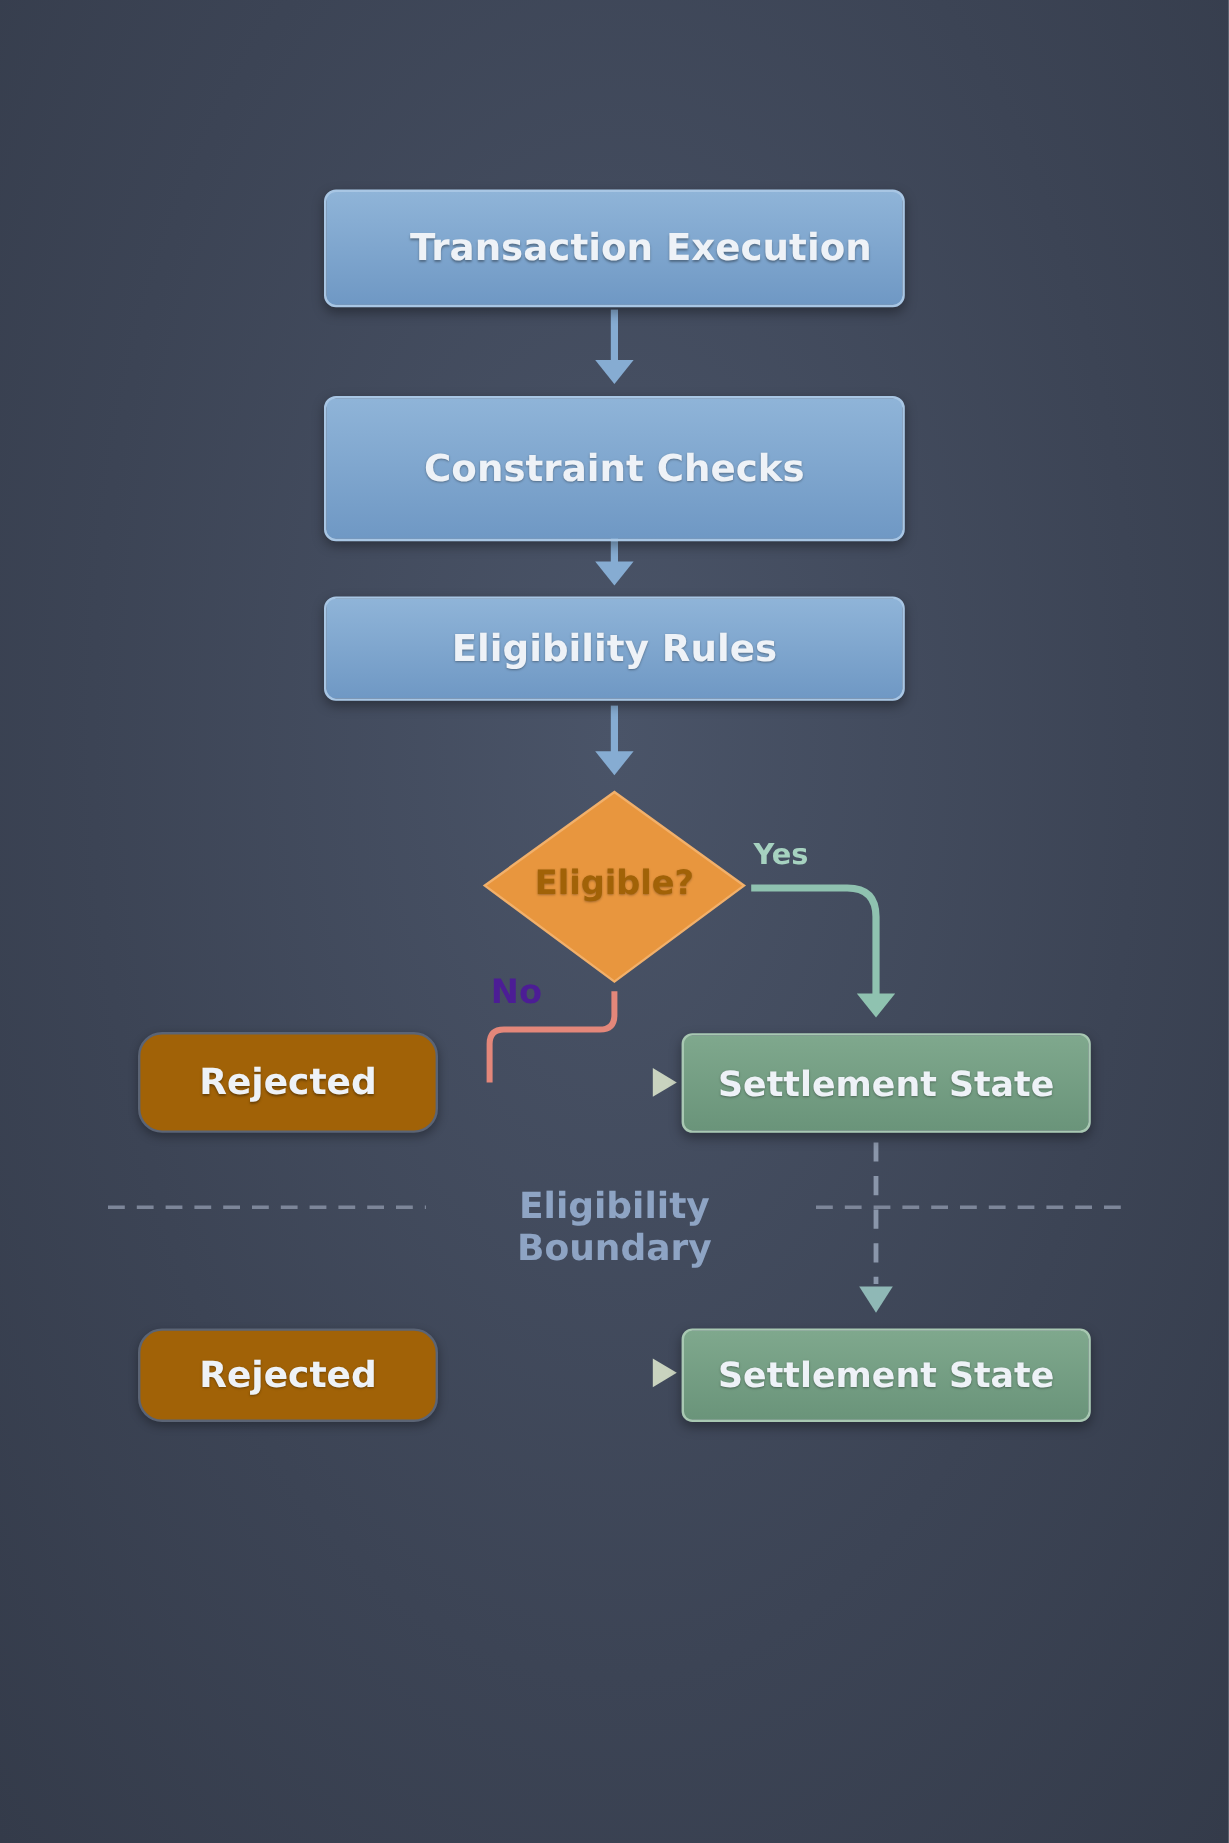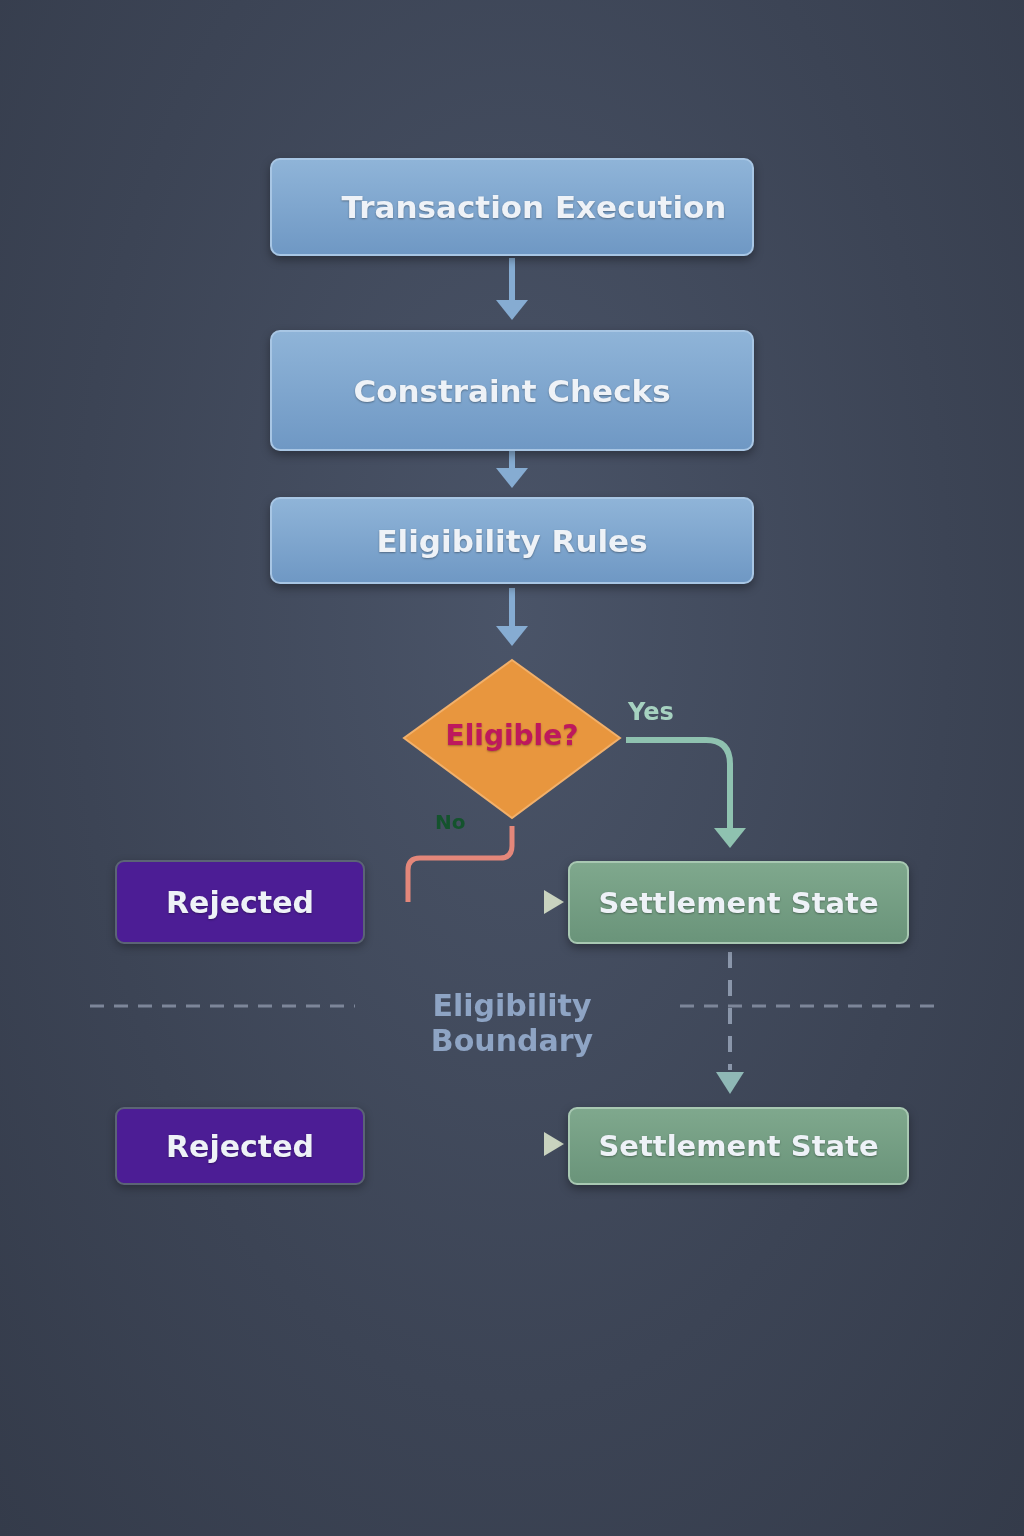"Eligible?" div.label { color: #be185d -> #a16207 }
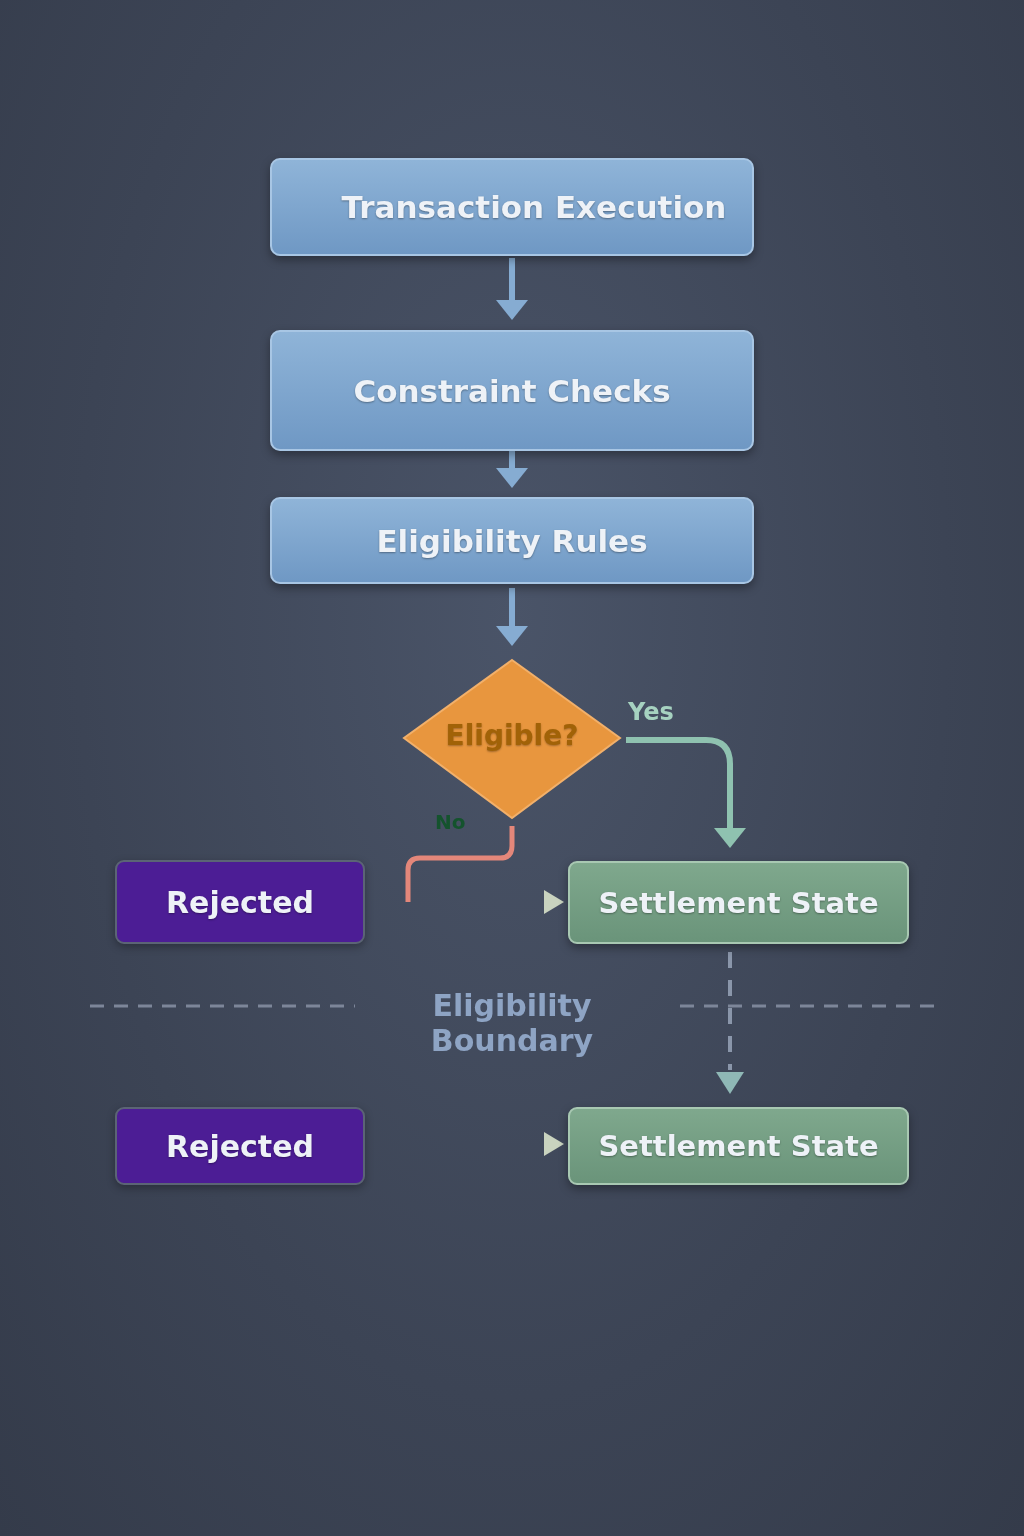"No" div.label { color: #14532d -> #4c1d95; font-size: 20px -> 28px; left: 435px -> 409px }
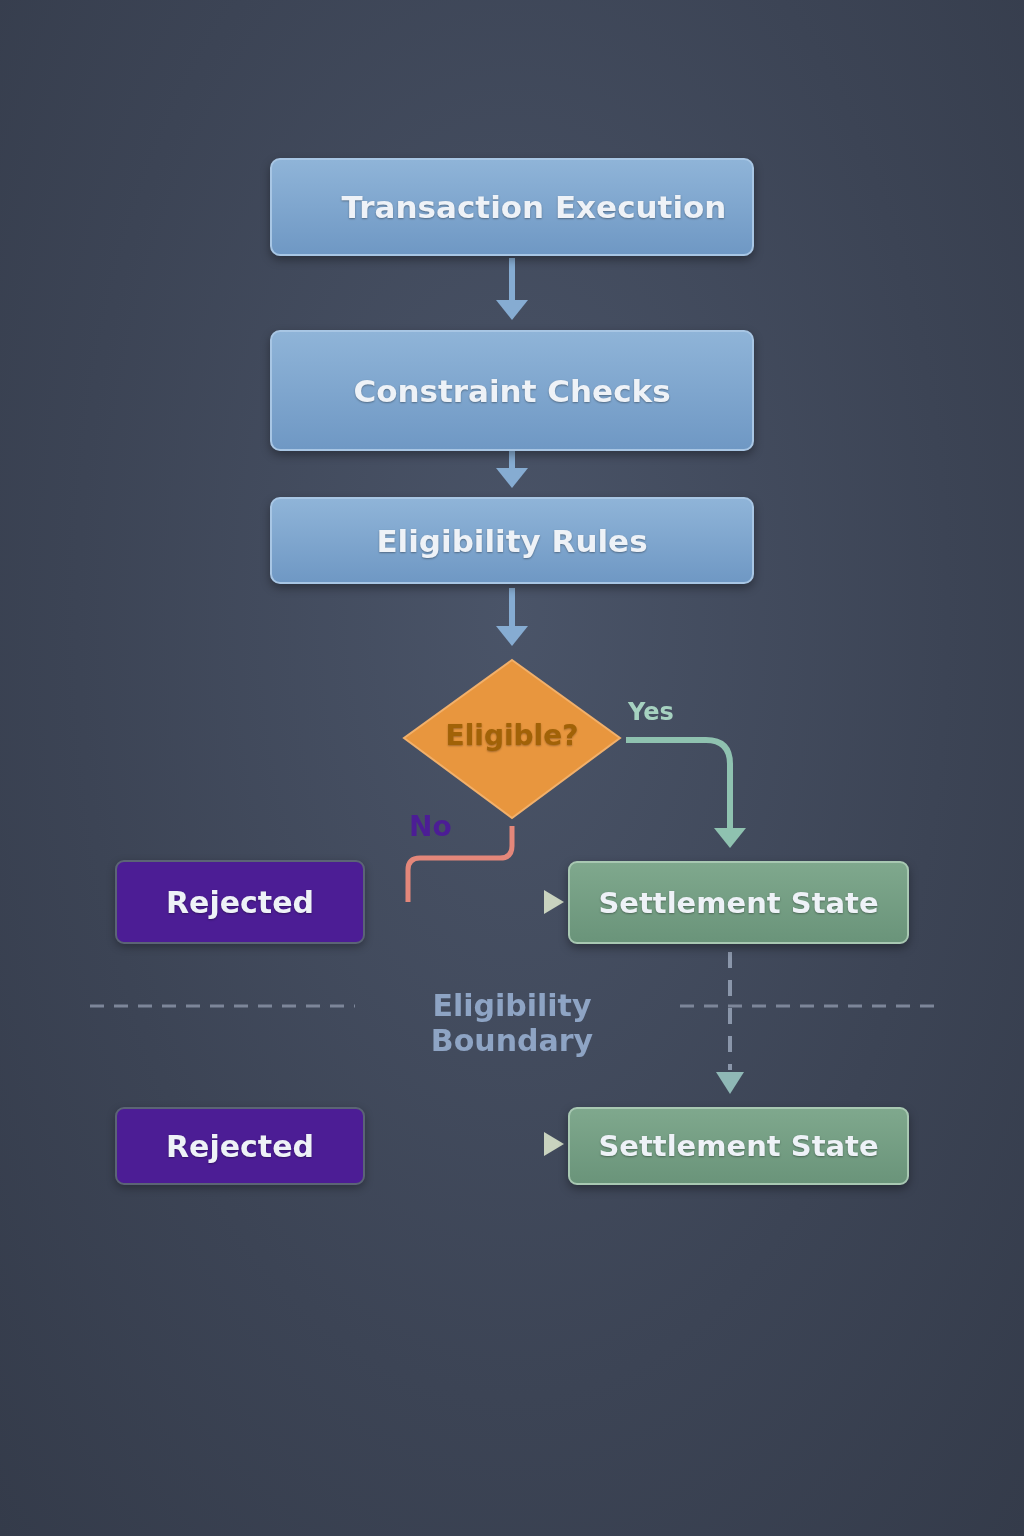"Rejected" .dark { background: #4c1d95 -> #a16207; border-radius: 9px -> 20px }
